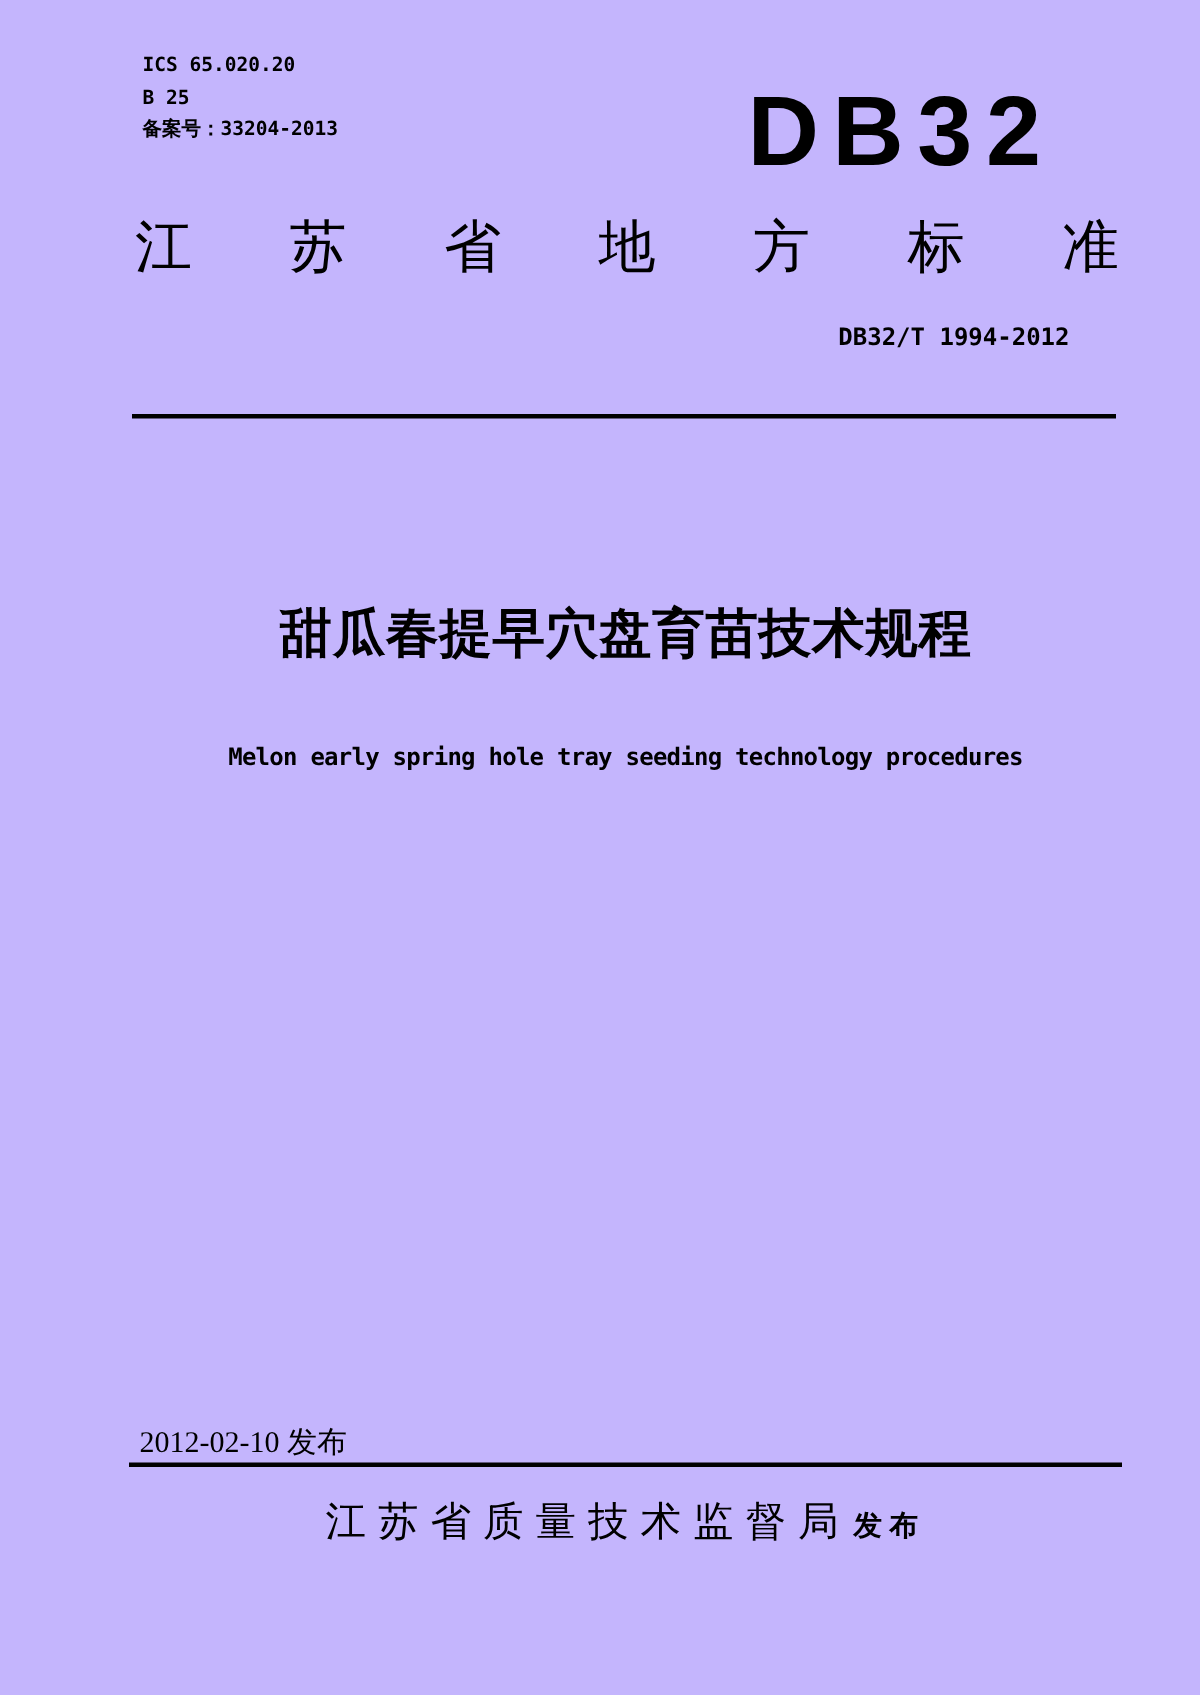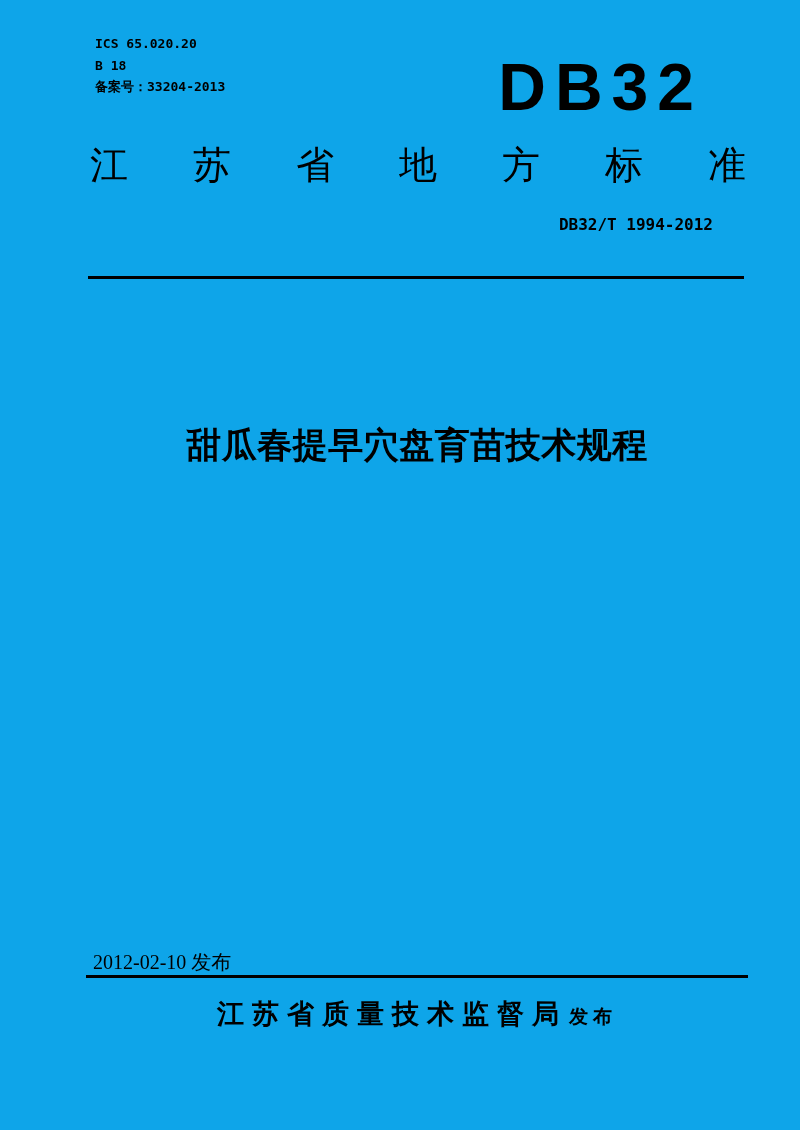"ICS 65.020.20" .page { background: #0ea5e9 -> #c4b5fd }
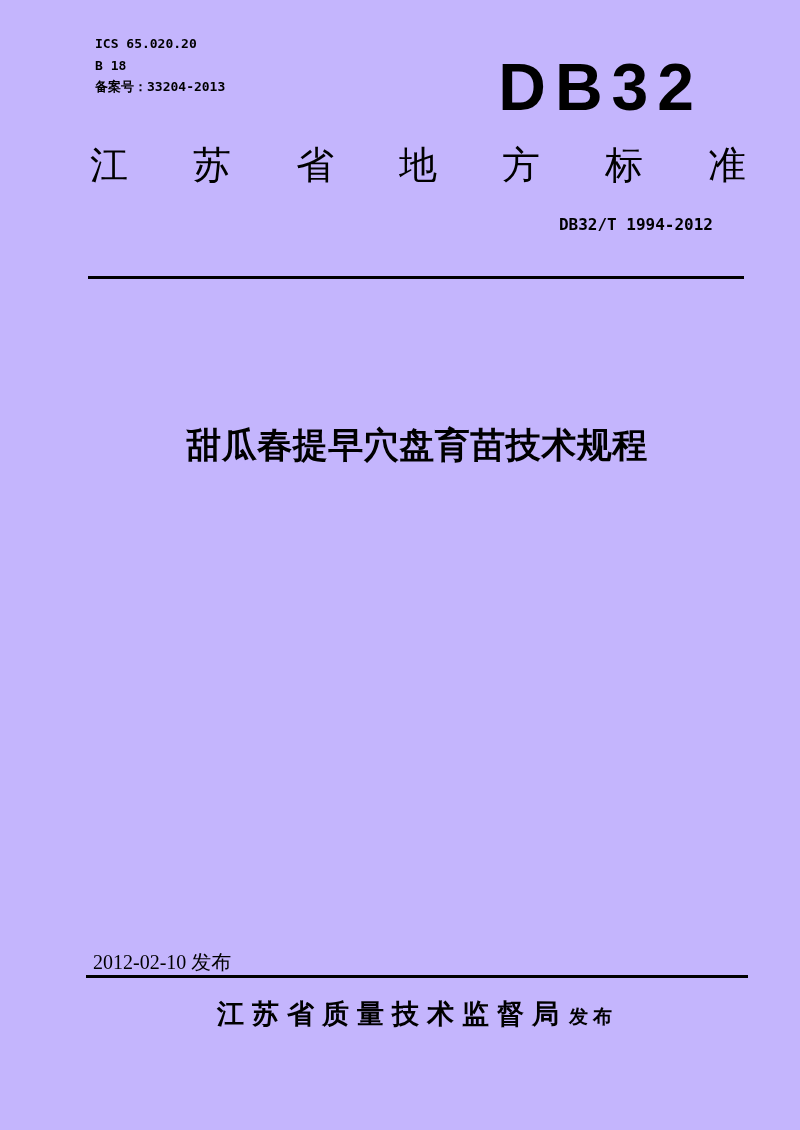"B 18" div { text: 18 -> 25 }
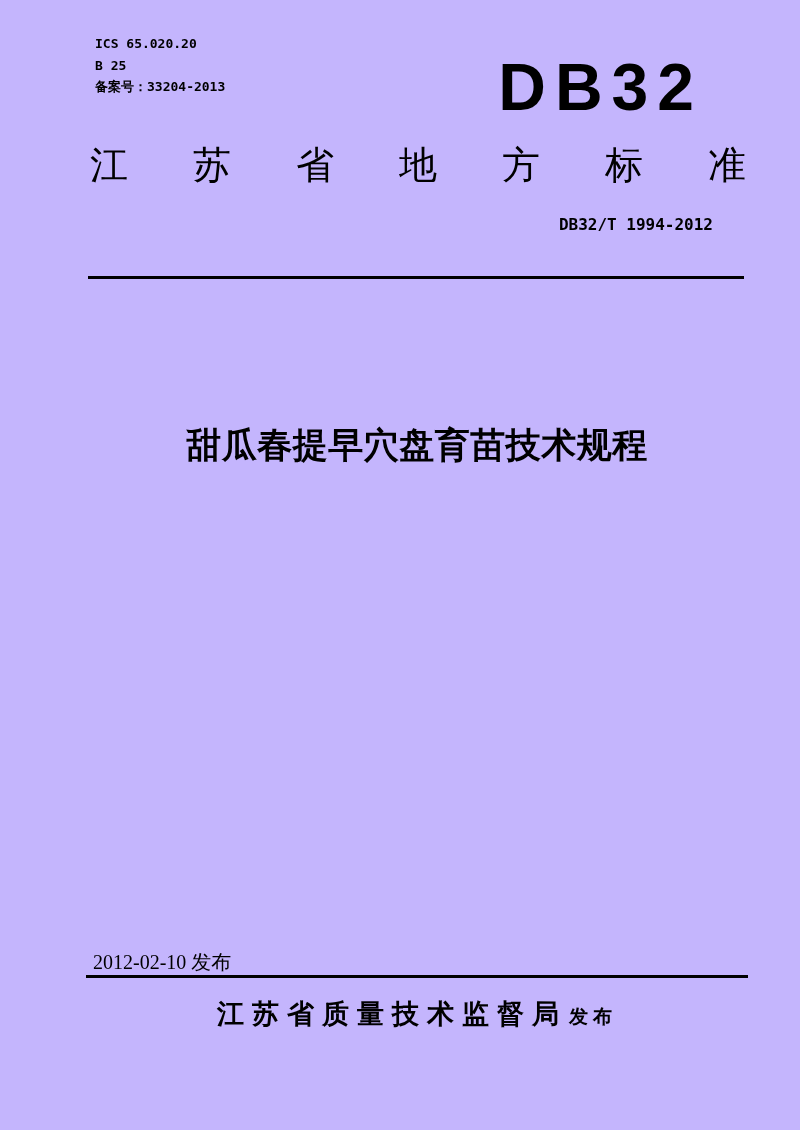"甜瓜春提早穴盘育苗技术规程" .title-zh { top: 420px -> 398px }
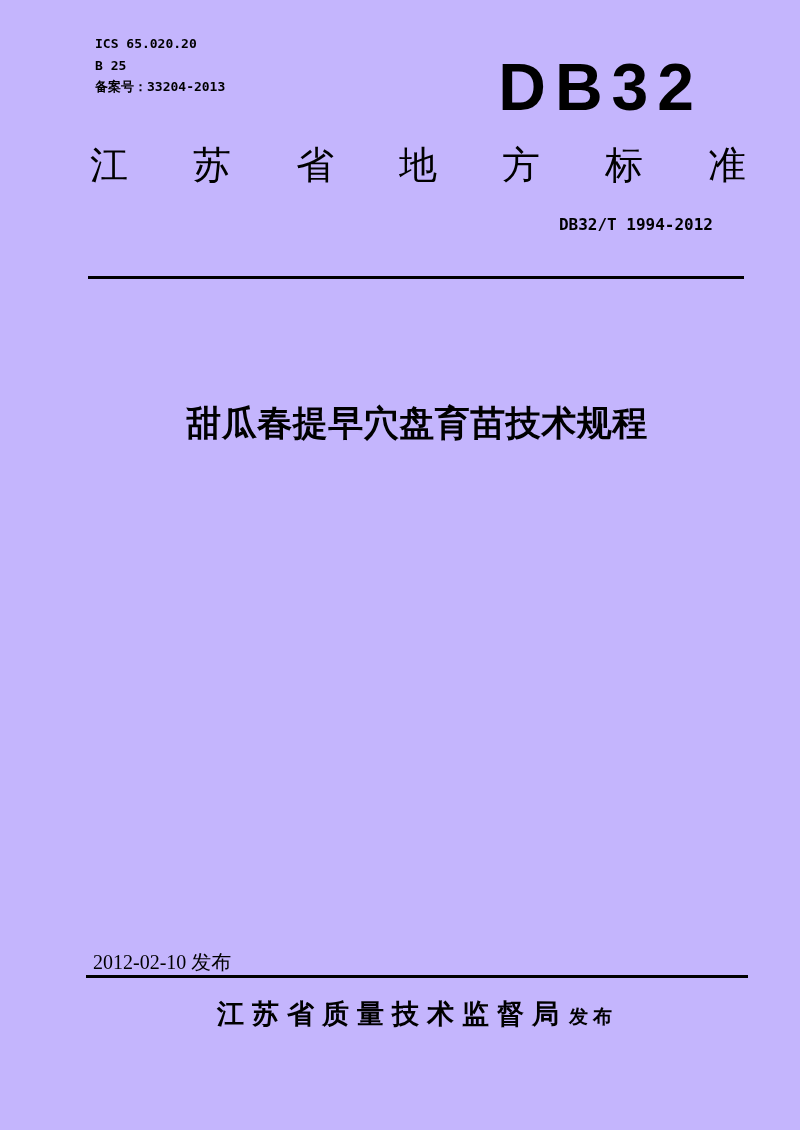"Melon early spring hole tray" div.title-en { html: none -> <div>Melon early spring hole tray seeding technology procedures</div> }
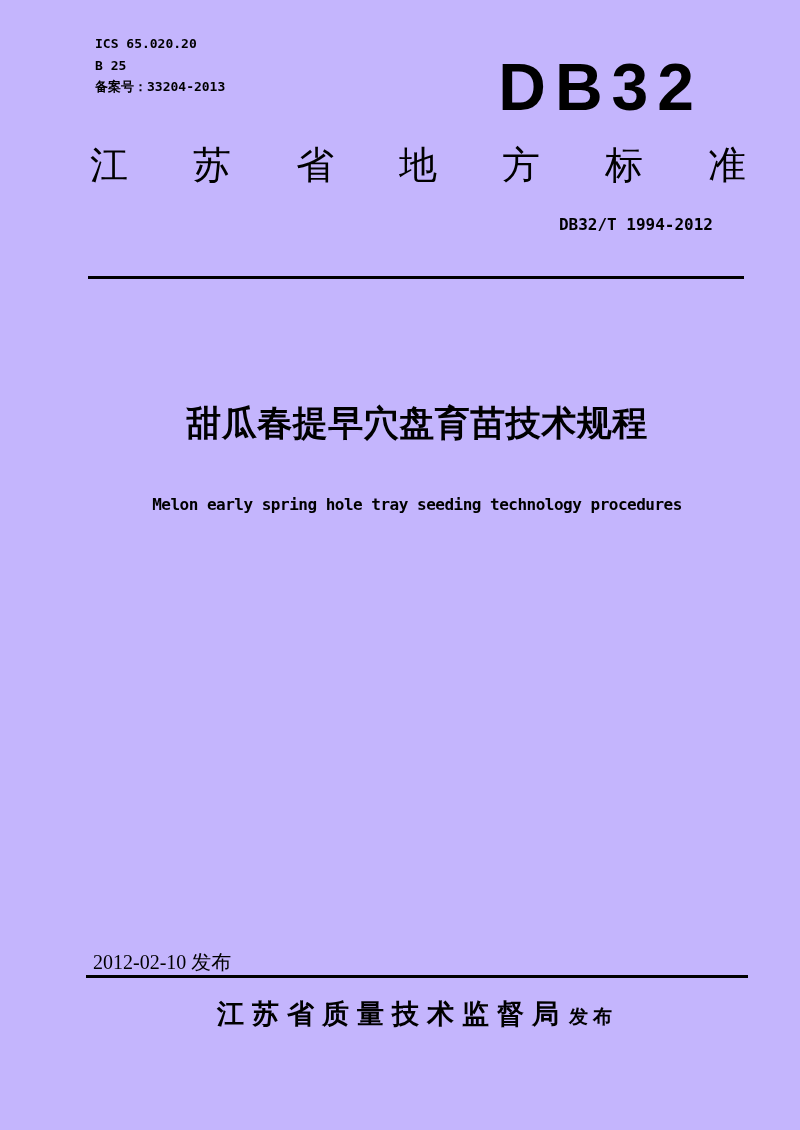"江苏省质量技术监督局" .publisher .pub-main { font-weight: bold -> normal }
